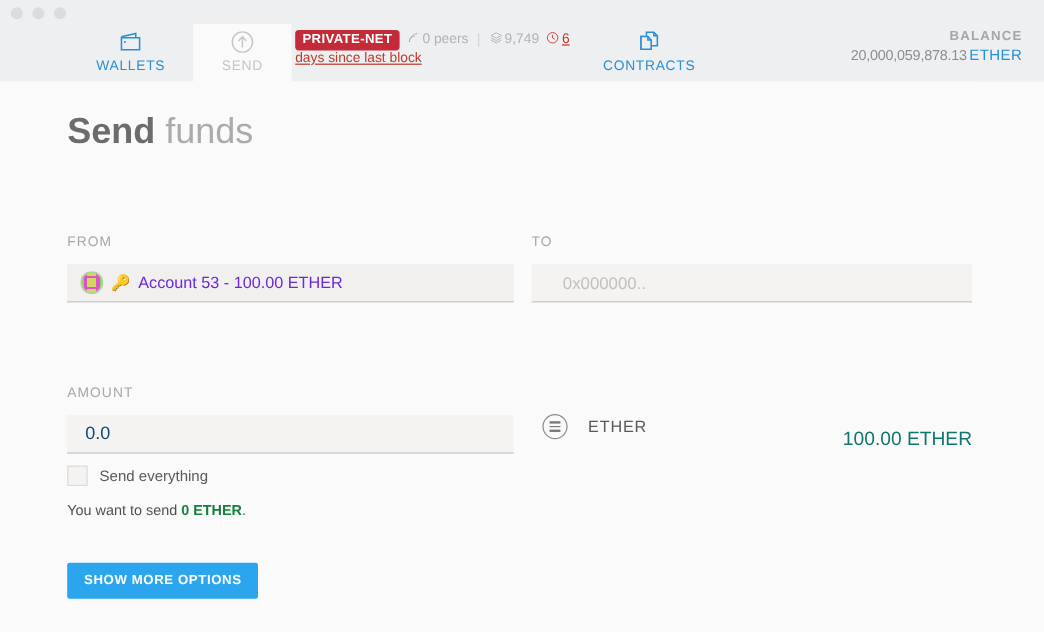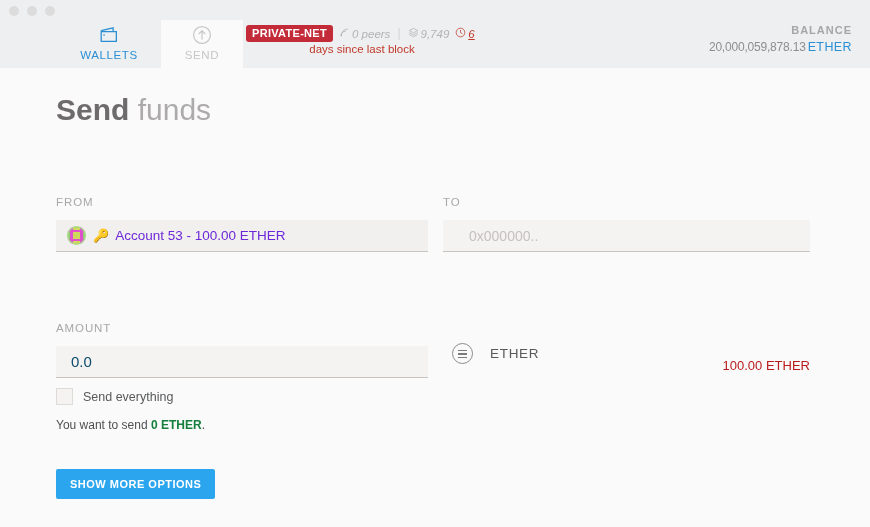"0 peers" .stat { align-items: flex-end -> center; font-style: italic -> none }
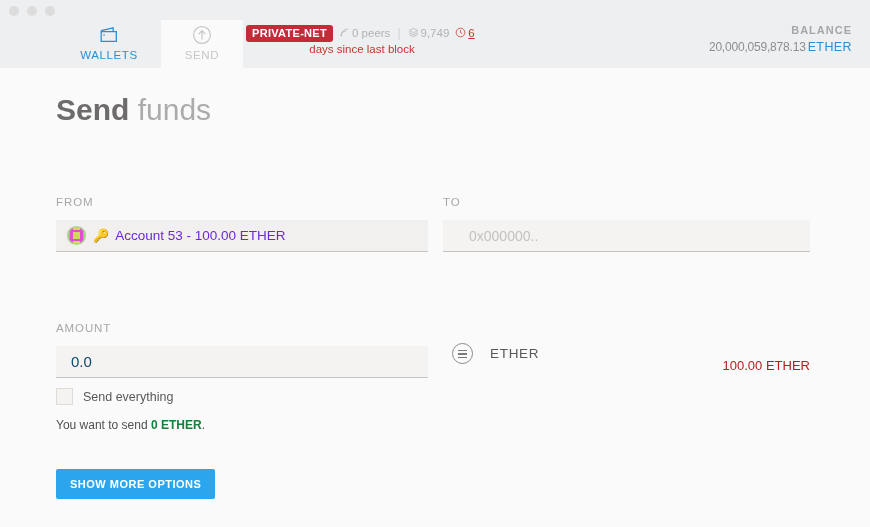"days since last block" .net-row2 { text-align: center -> left; text-decoration: none -> underline }
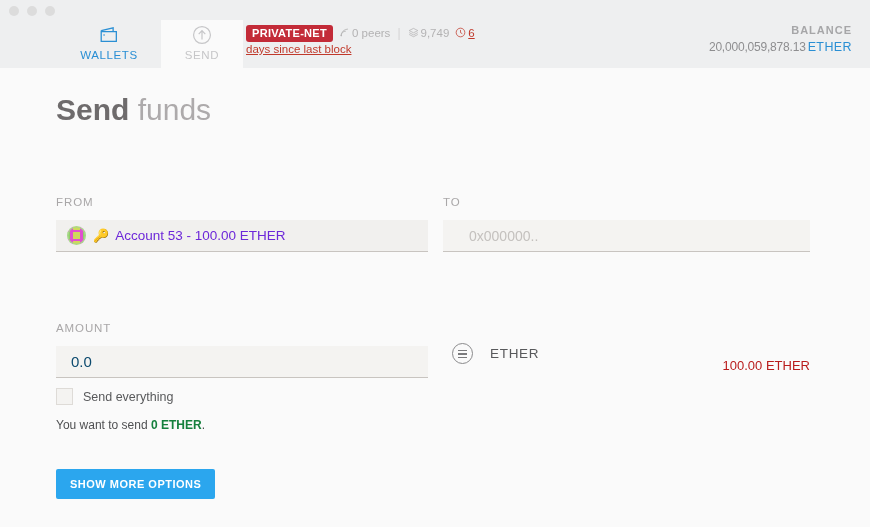"CONTRACTS" div.tab { html: none -> <div> <span> <svg> <path></path> <path></path> <path></path> <path></path> <path></path> </svg> </span> <span>CONTRACTS</span> </div> }
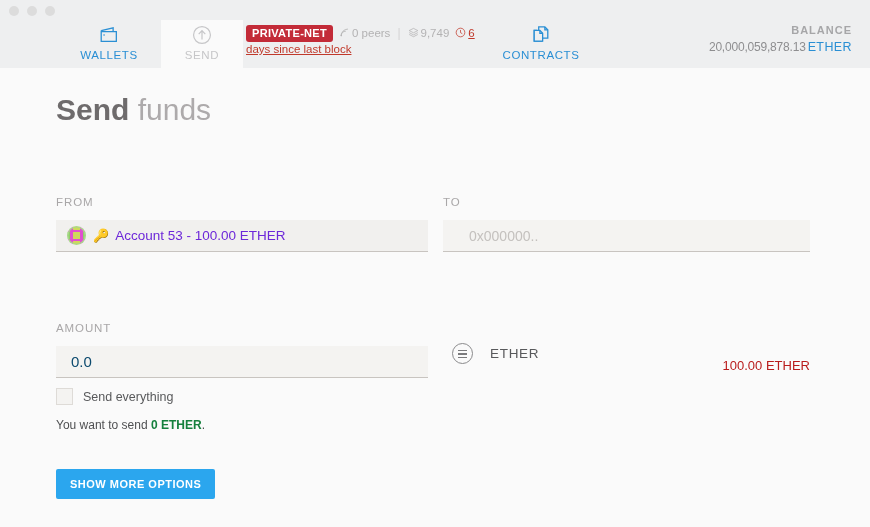"100.00 ETHER" .unit-value { color: #b91c1c -> #0f766e; font-size: 13px -> 16px }
